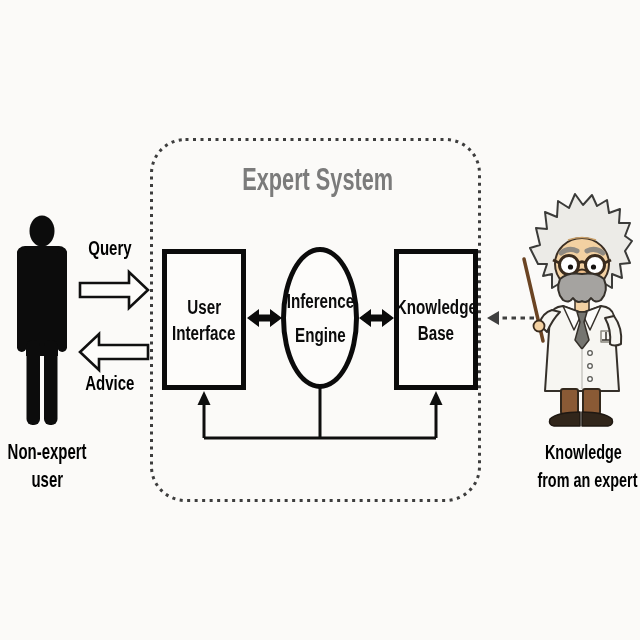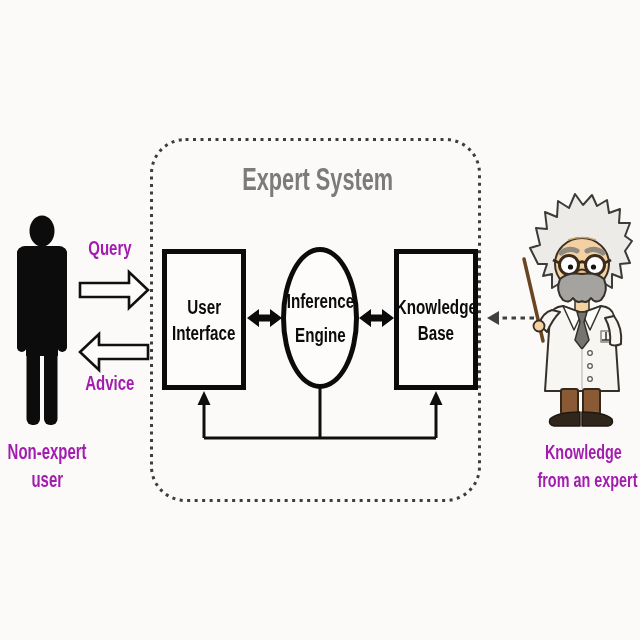"Query" .side-label { color: #a21caf -> #000000 }
